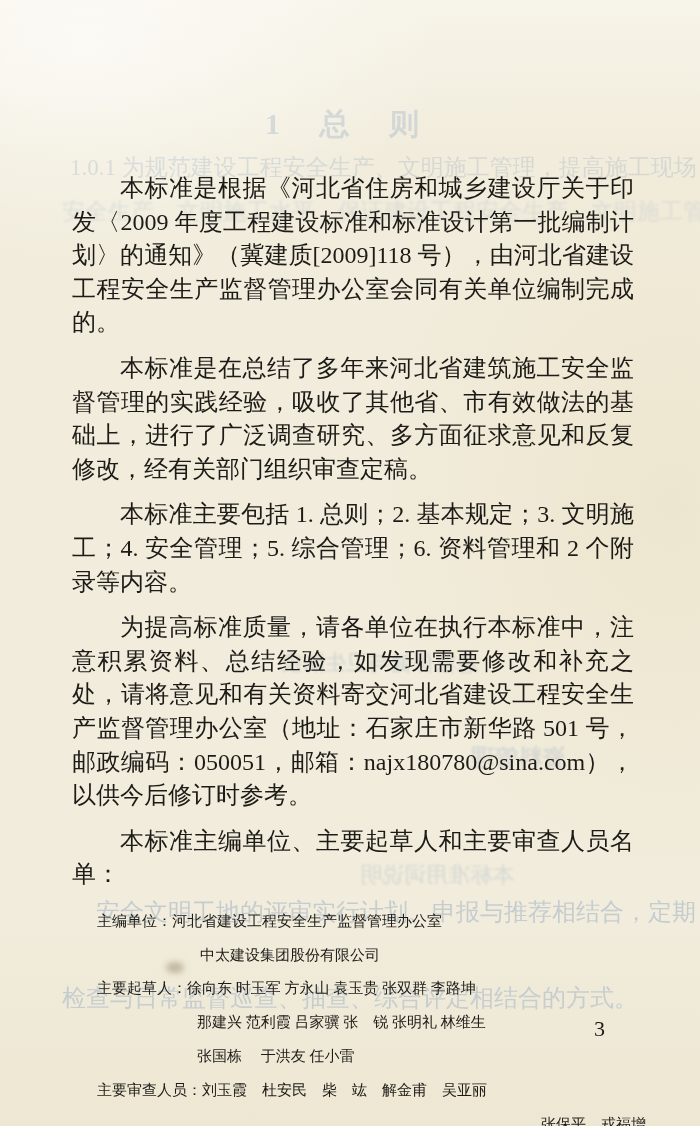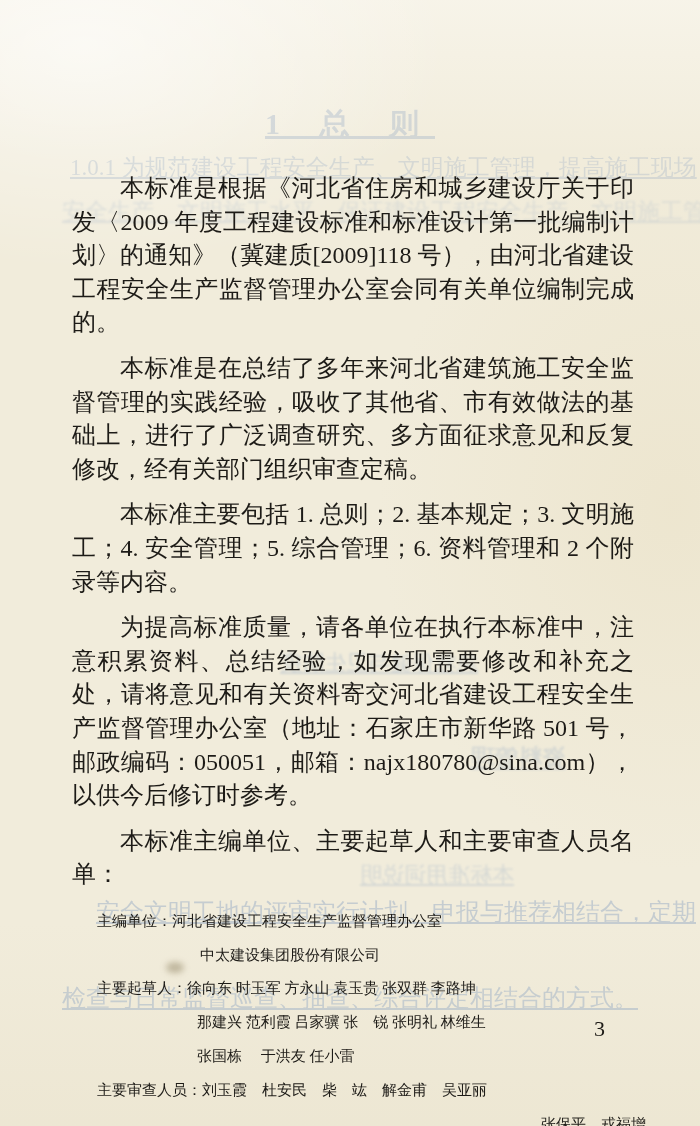"1 总 则" .ghost { text-decoration: underline -> none }
